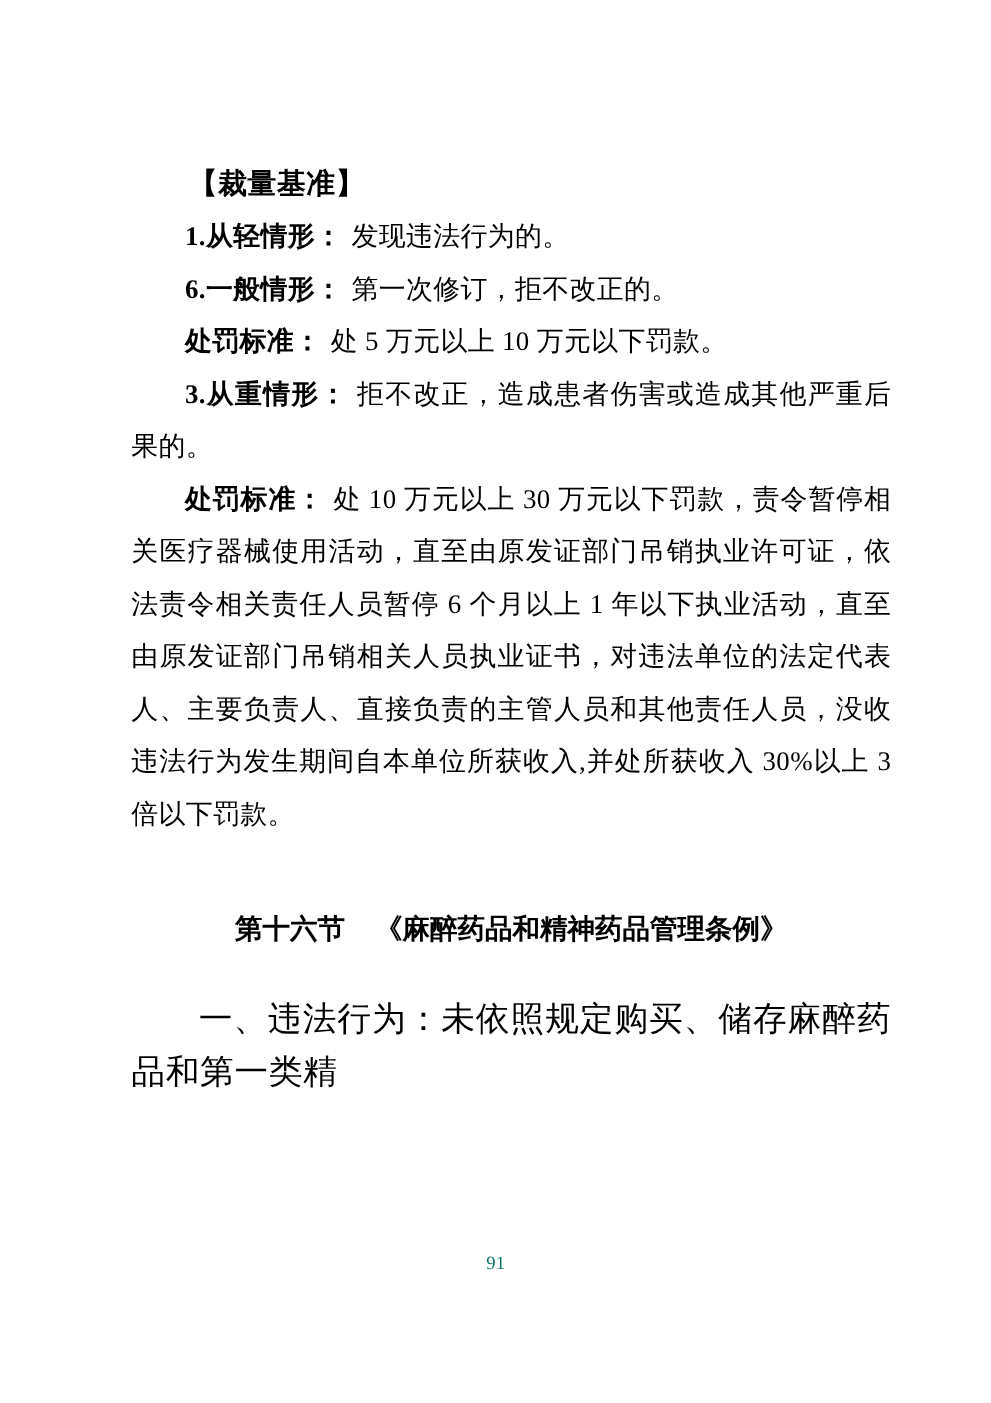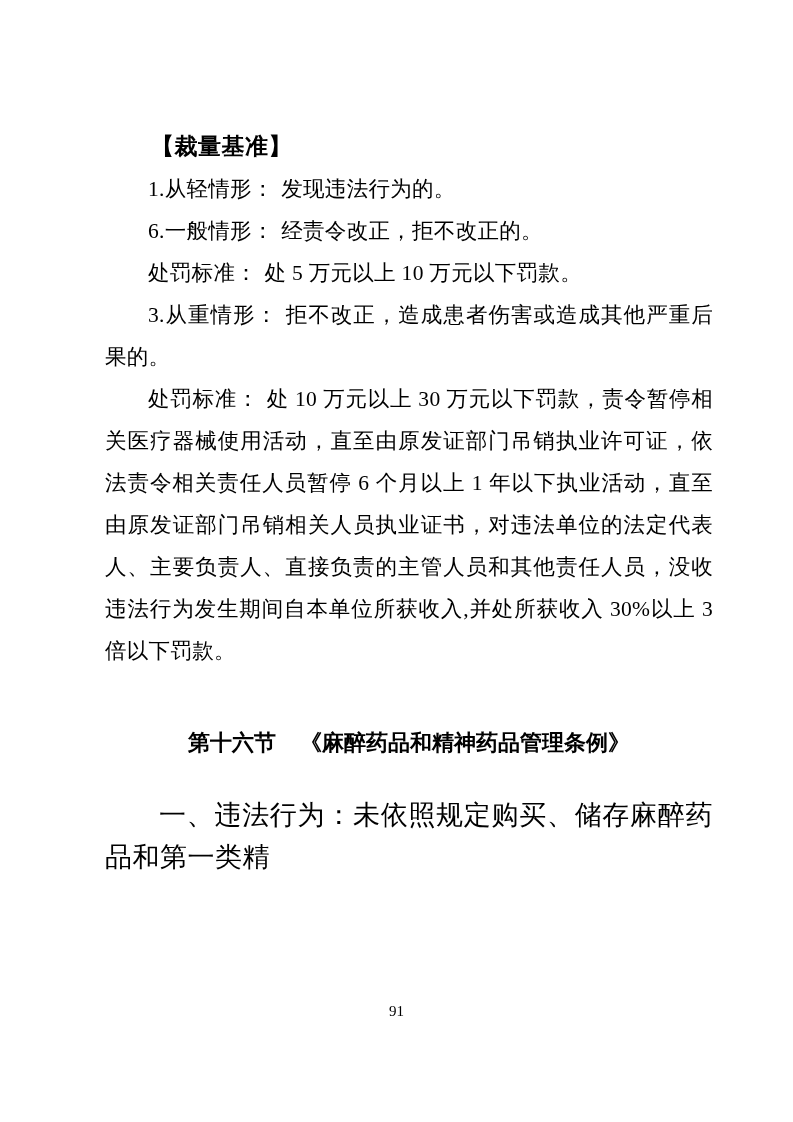"1.从轻情形：" .para .label { font-weight: normal -> bold }
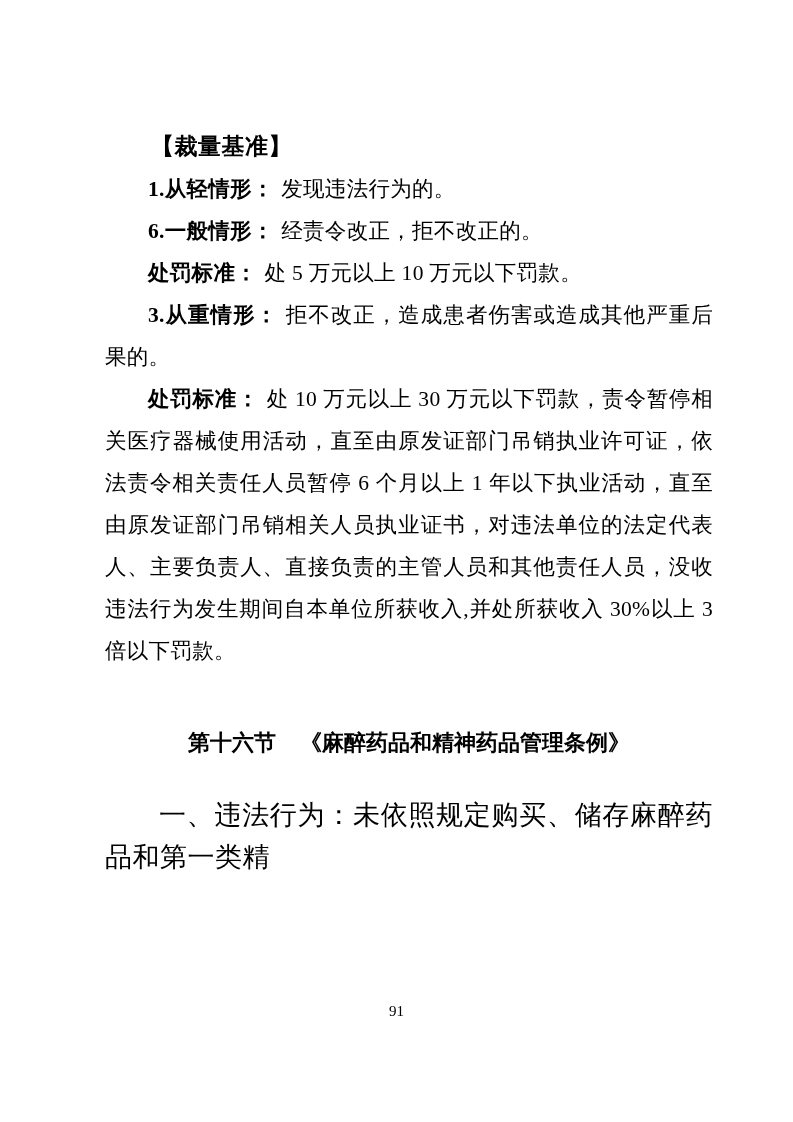"经责令改正，拒不改正的。" span { text: 经责令改正 -> 第一次修订 }
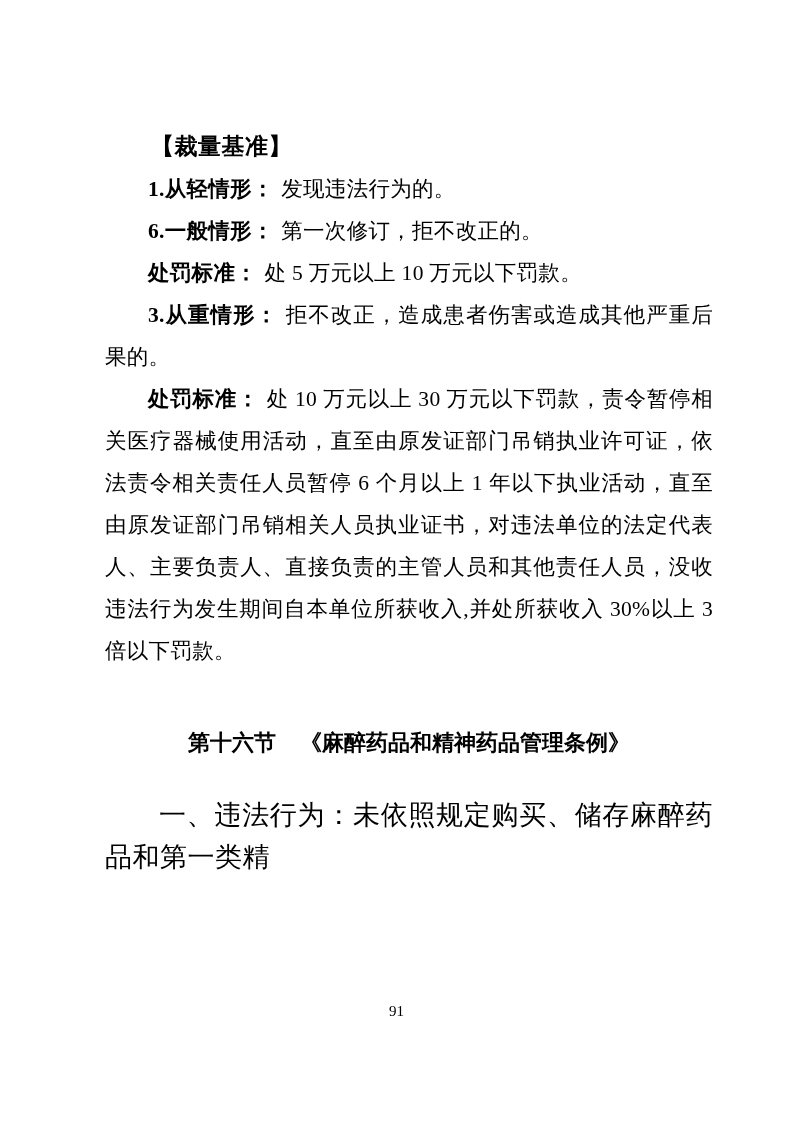"91" .page-footer { color: #000000 -> #0f766e }
